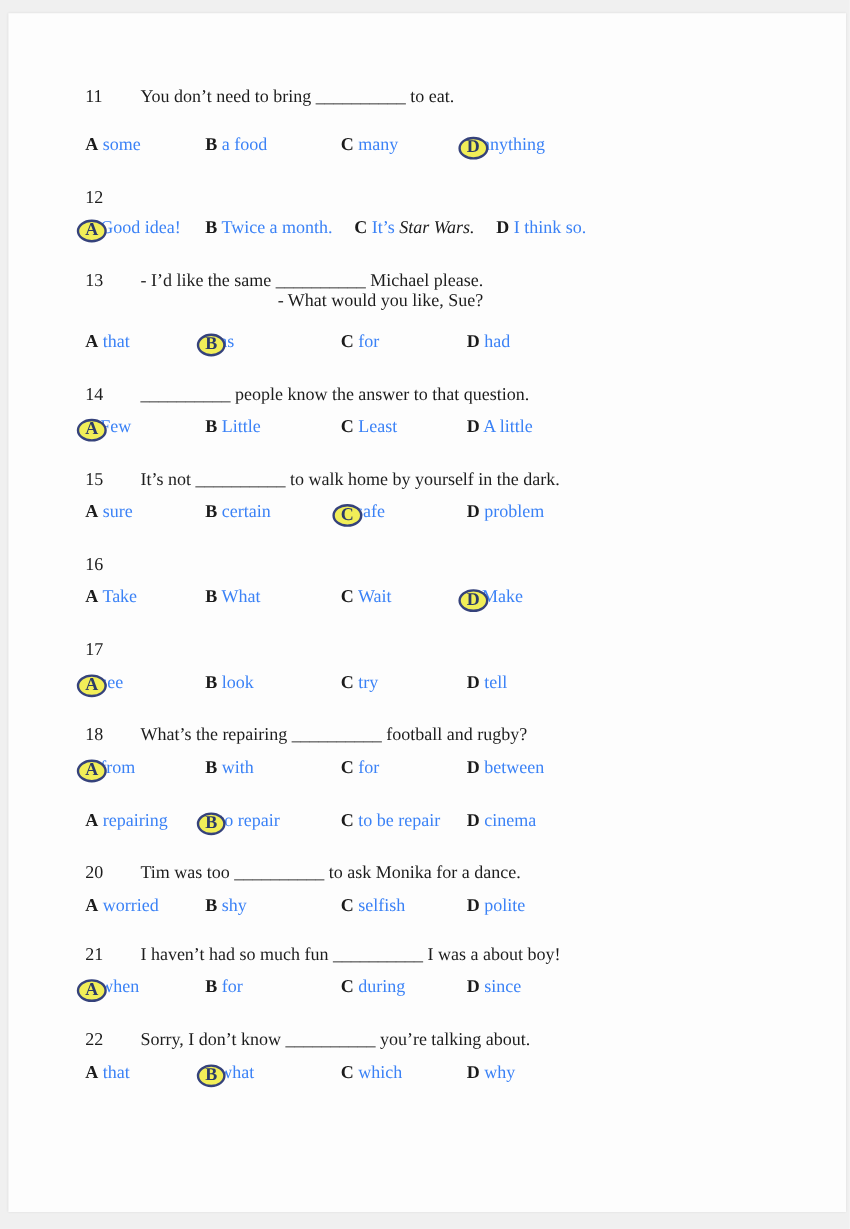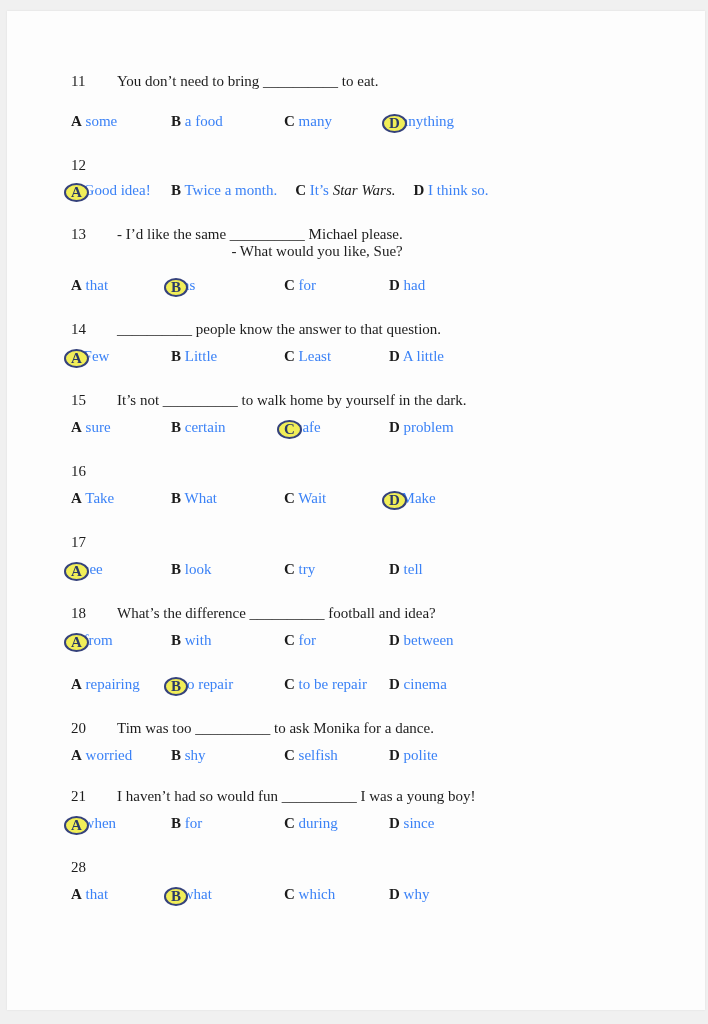"What’s the difference __________" div.q-text-line { text: difference __________ football and idea -> repairing __________ football and rugby }
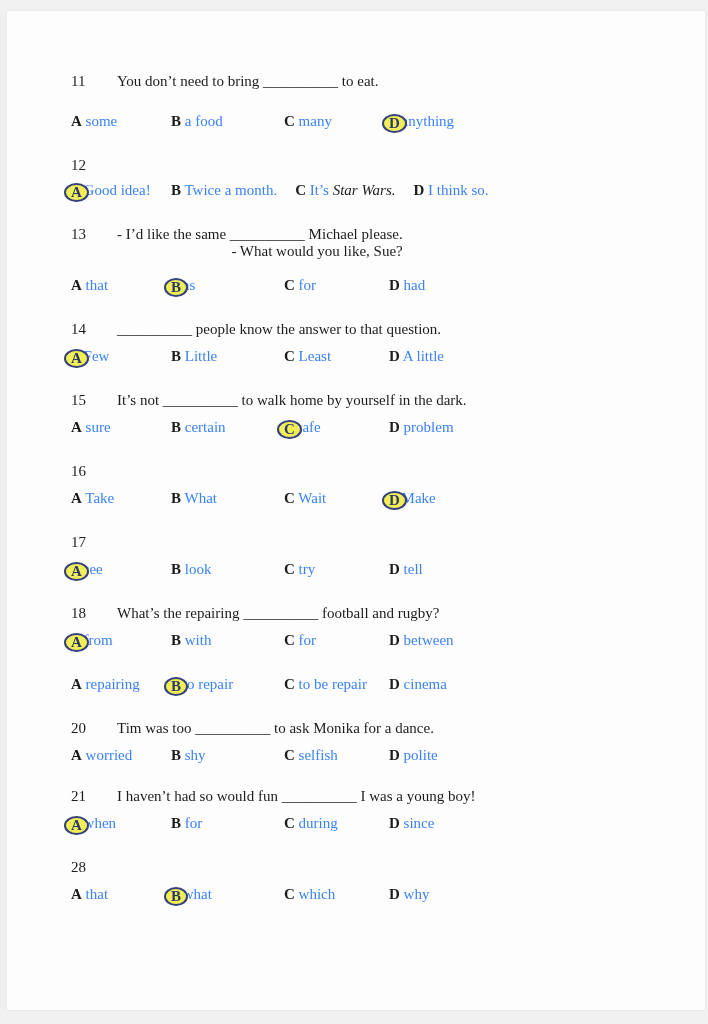"I haven’t had so would" div.q-text-line { text: would fun __________ I was a young -> much fun __________ I was a about }
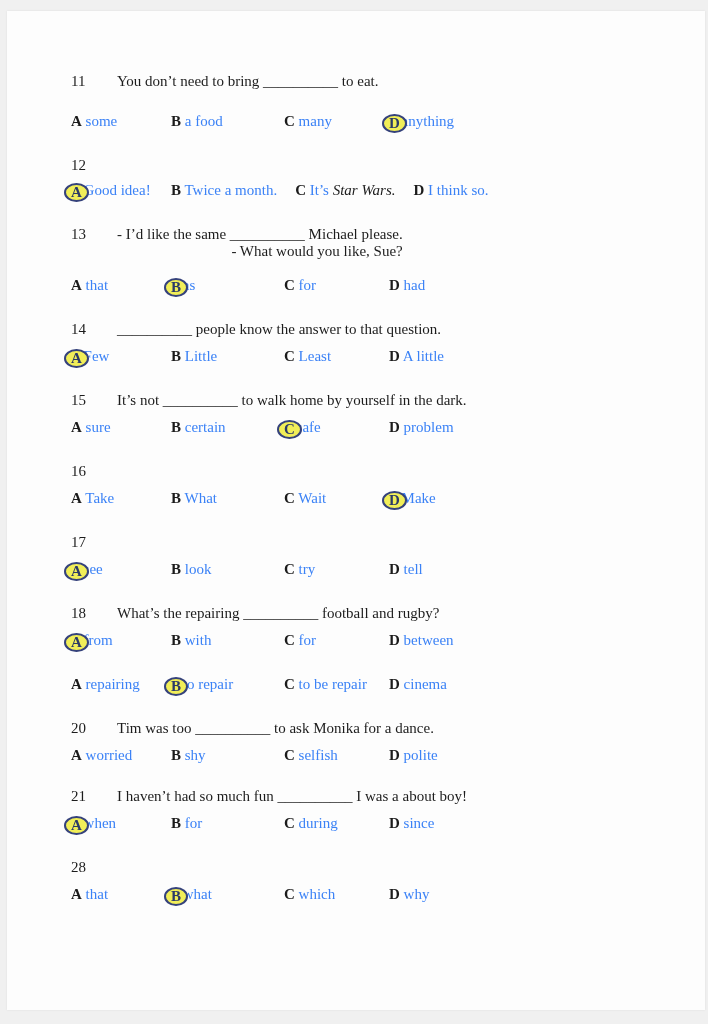"28" span.q-num { text: 28 -> 22 }
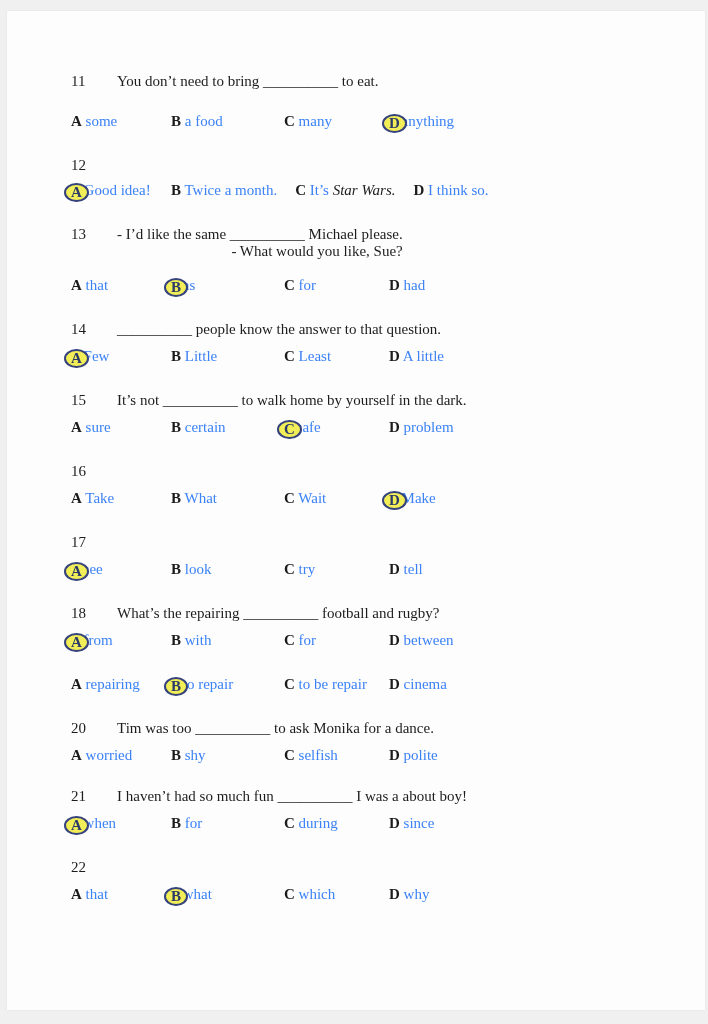"Sorry, I don’t know __________" div.q-text { html: none -> <div> <div>Sorry, I don’t know __________ you’re talking about.</div> </div> }
